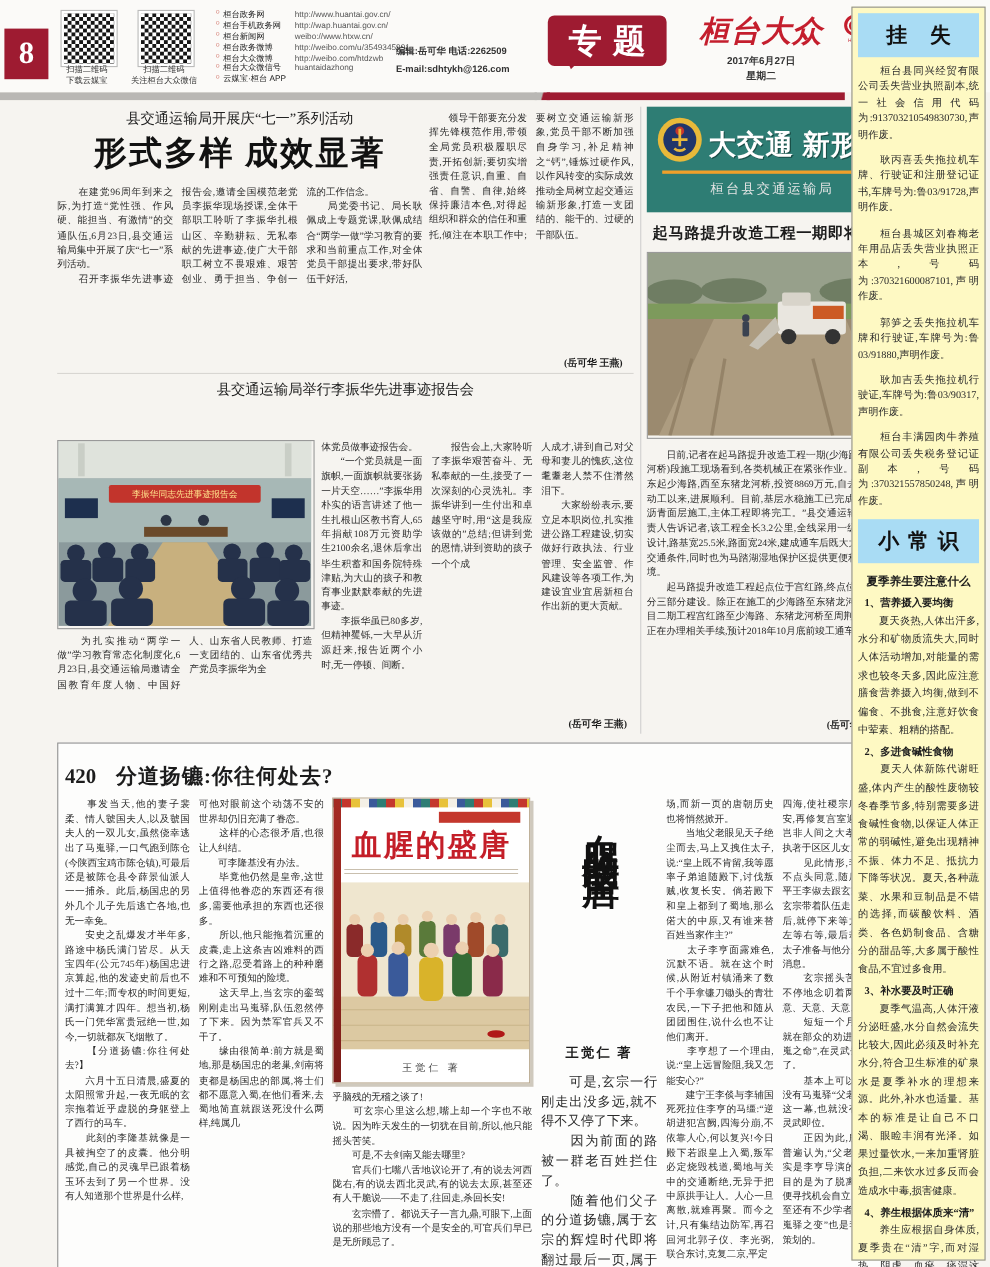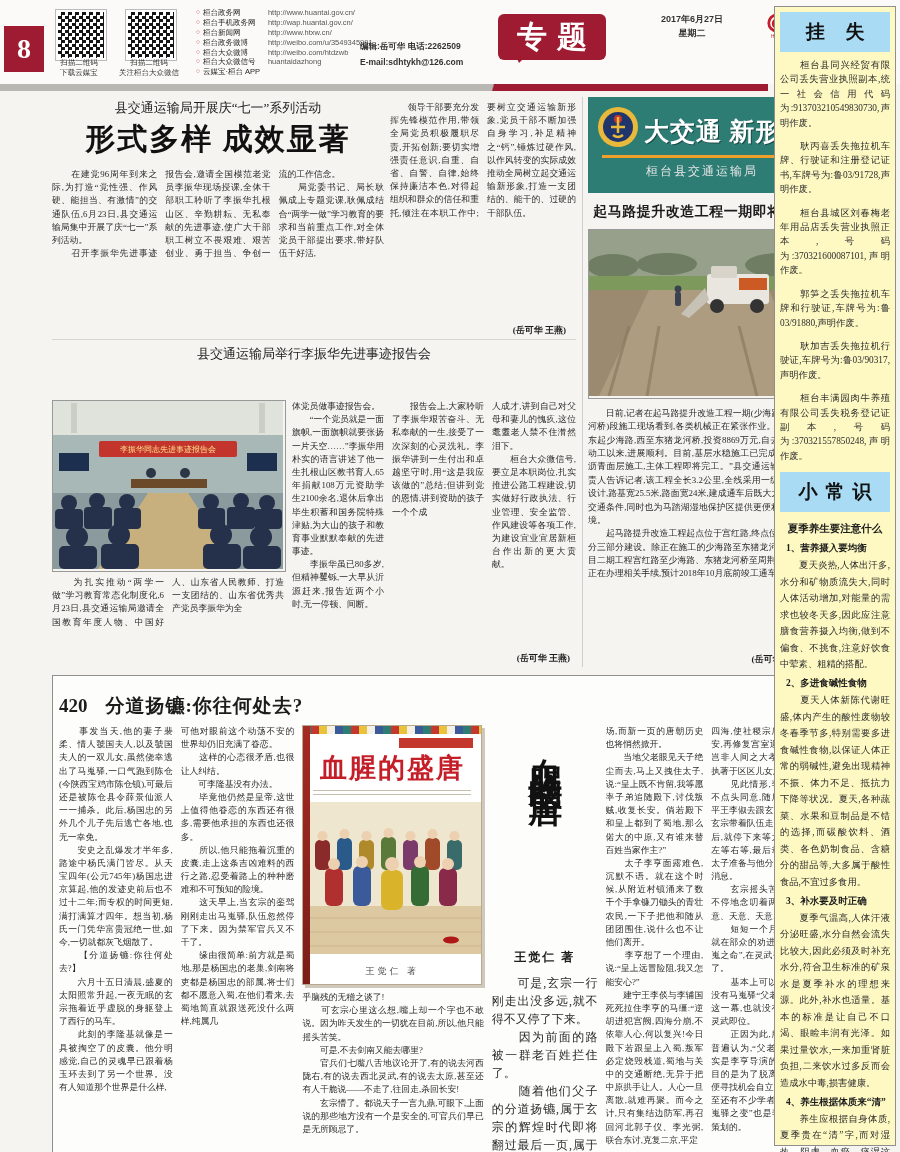"http://www.htxw.cn/" span.lurl { text: http://www.htxw.cn/ -> weibo://www.htxw.cn/ }
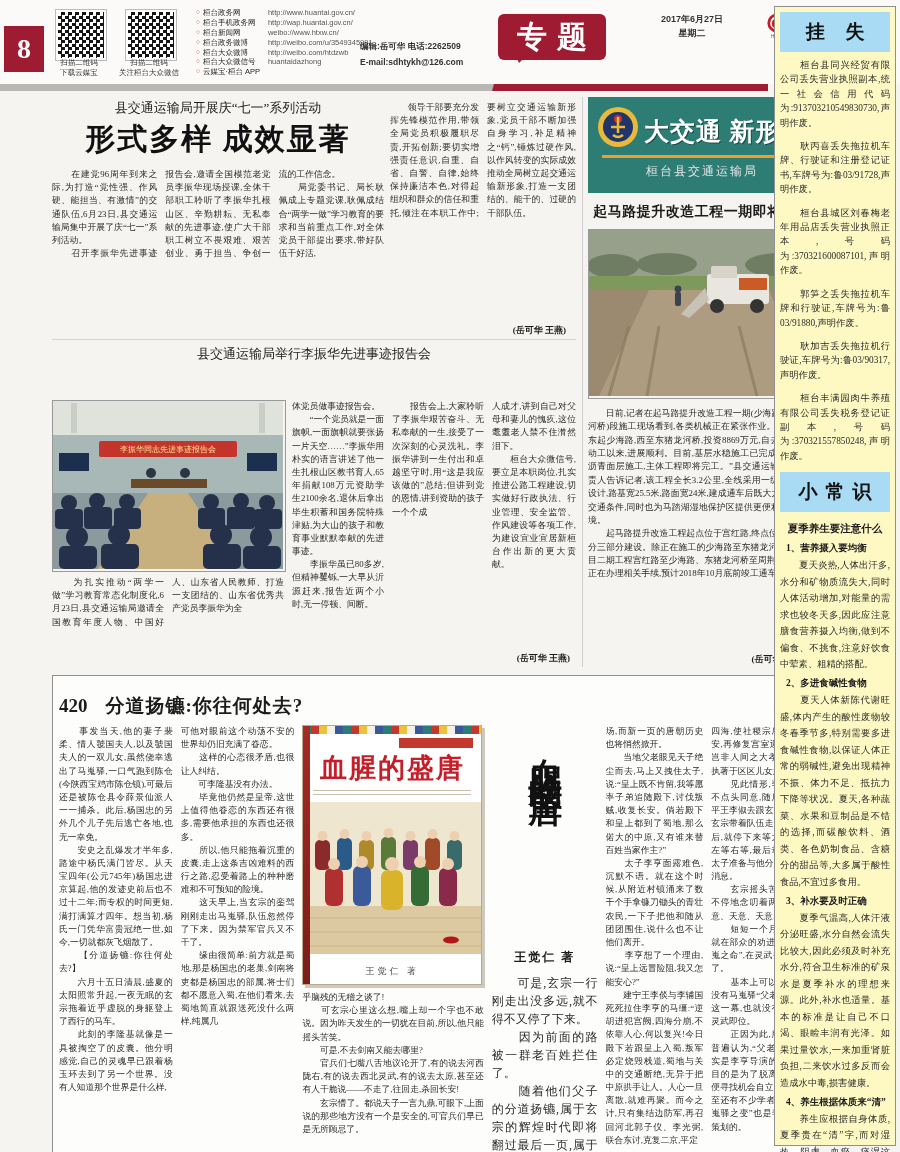"桓台大众" div.papername { html: none -> <div>桓台大众</div> }
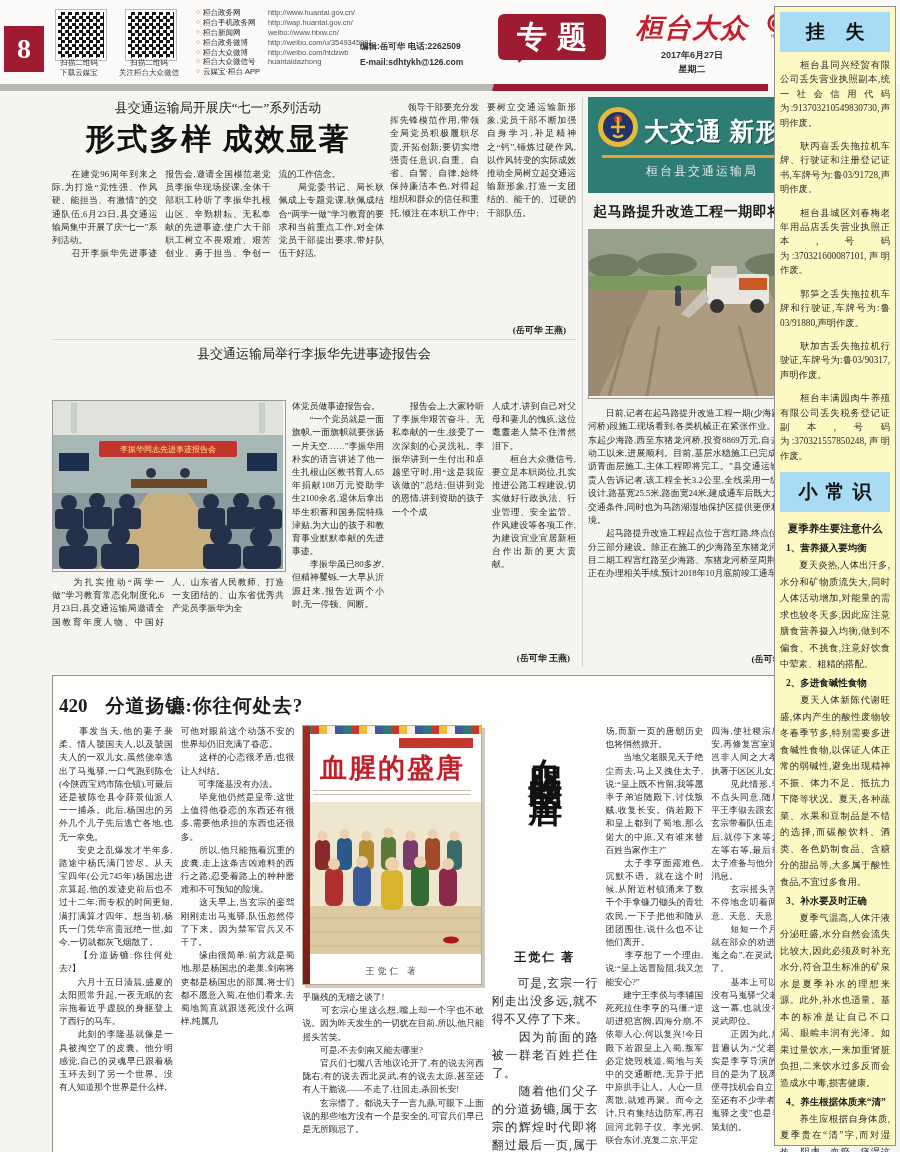"人成才,讲到自己对父母和妻儿的愧疚,这位耄耋老人禁不住潸然泪下。" div.a2-c3 { text: 桓台大众微信号 -> 大家纷纷表示 }
